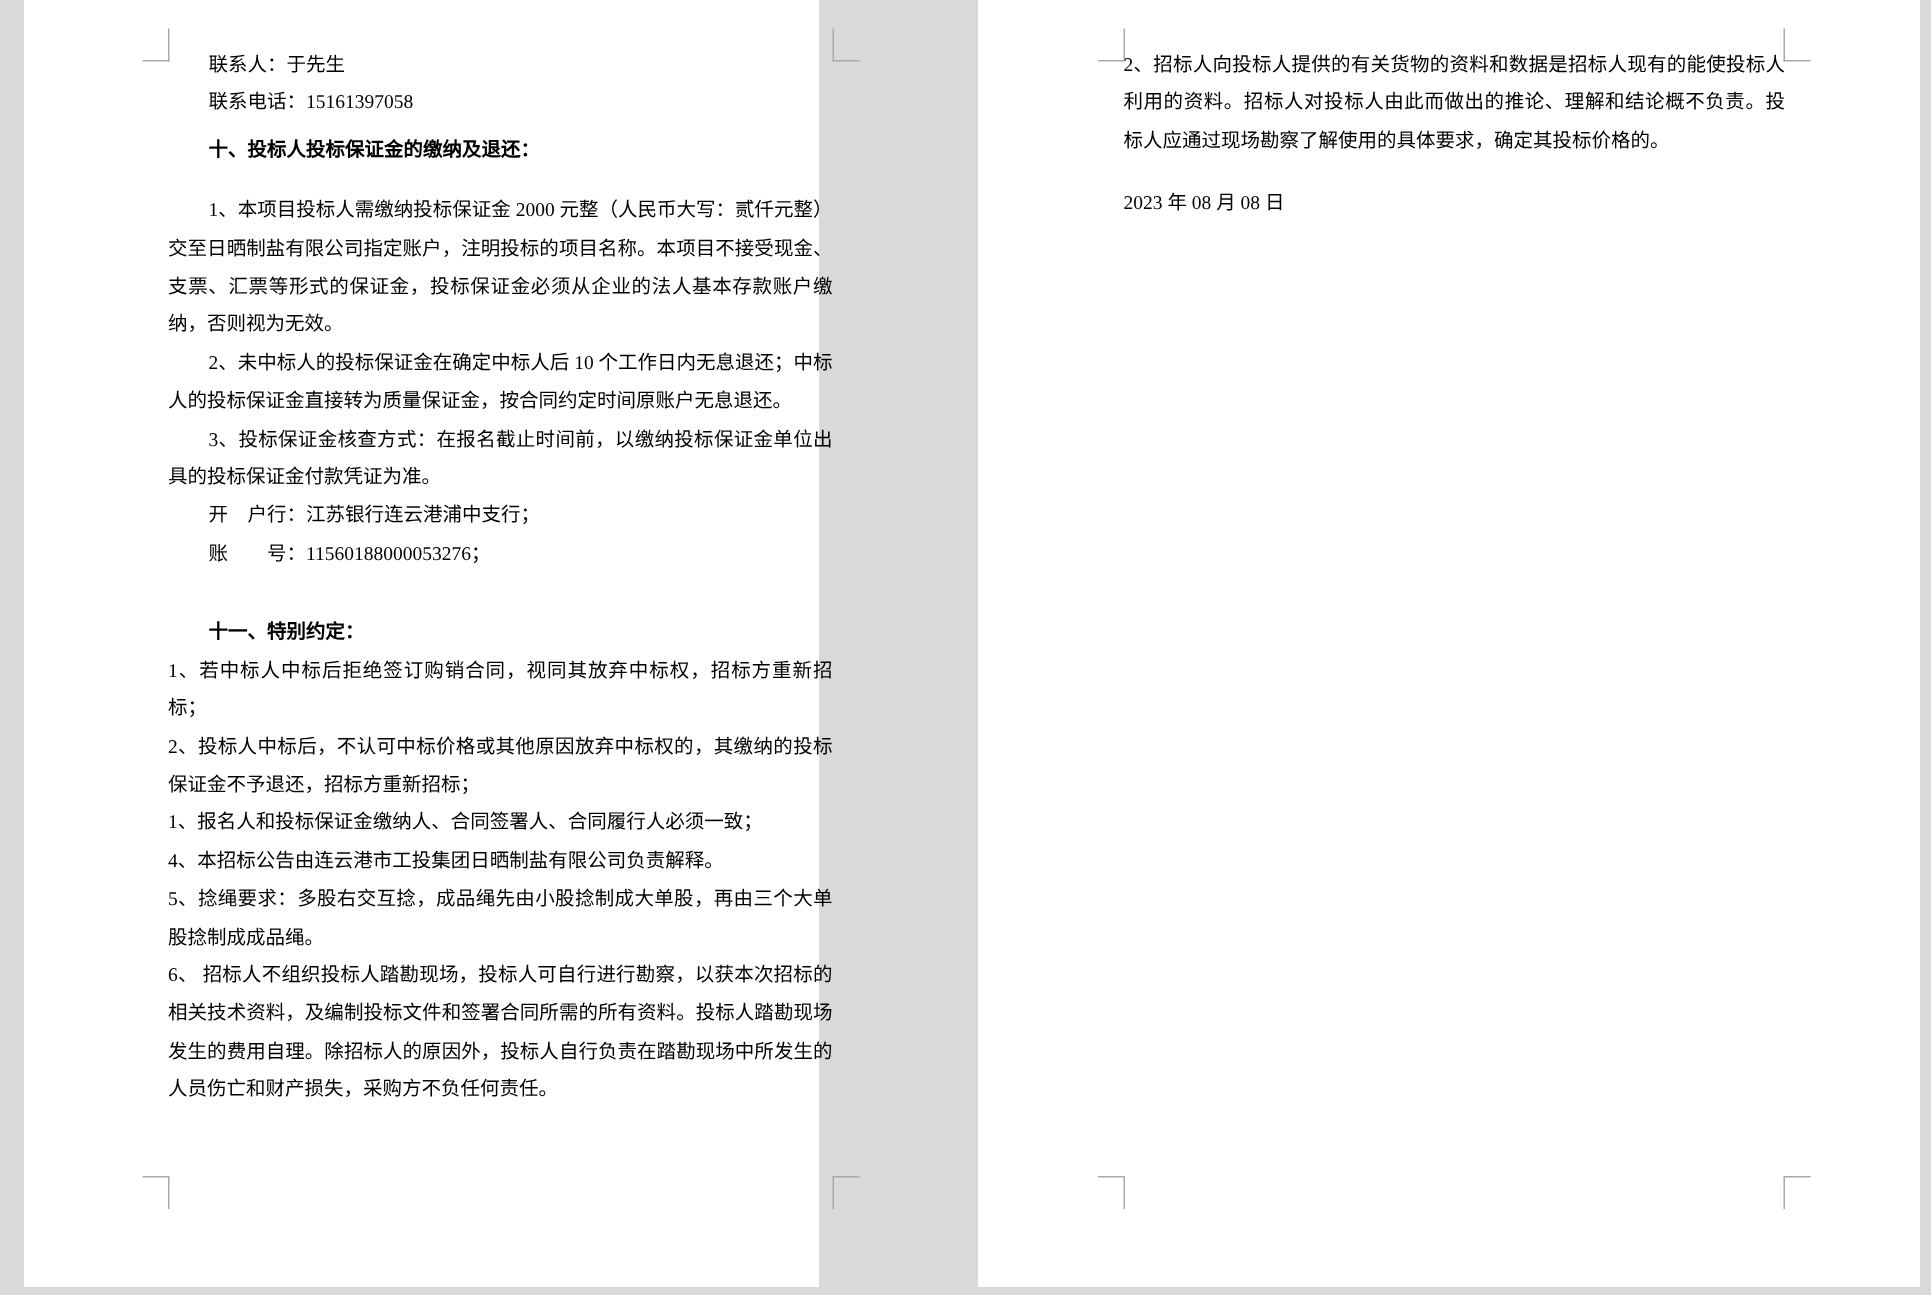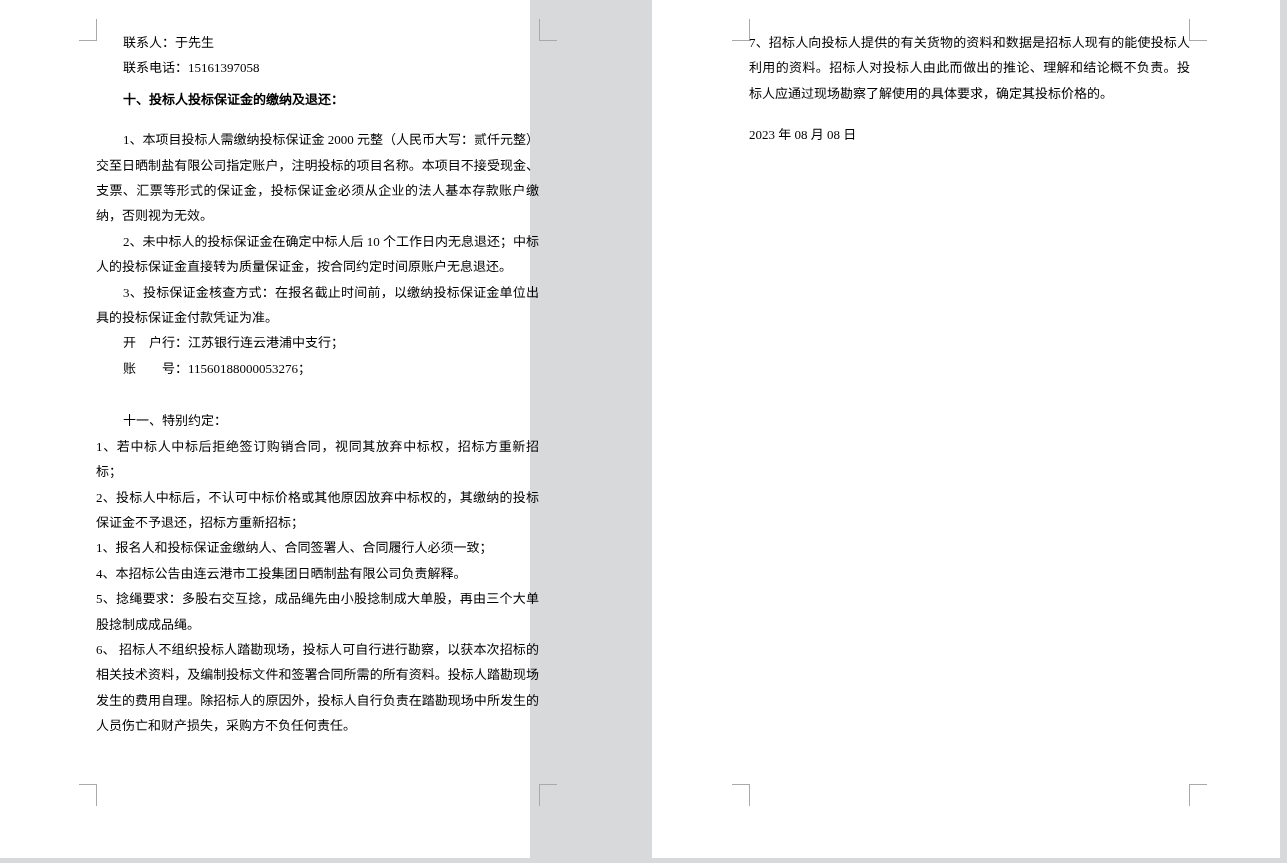"联系人：于先生" .page-left { left: 0 -> 16px }
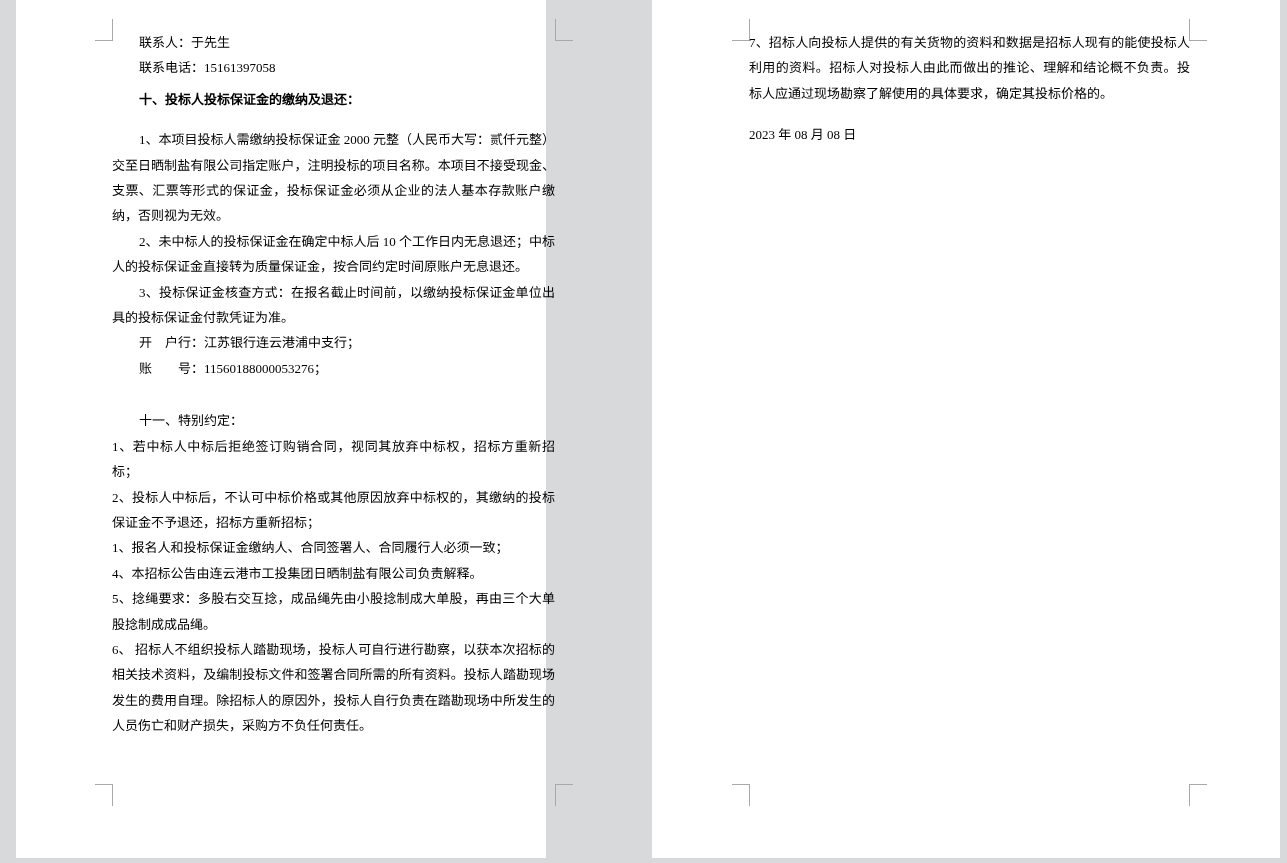"7、招标人向投标人提供的有关货物的资料和数据是招标人现有的能使投标人利用的资料。" p { text: 7 -> 2 }
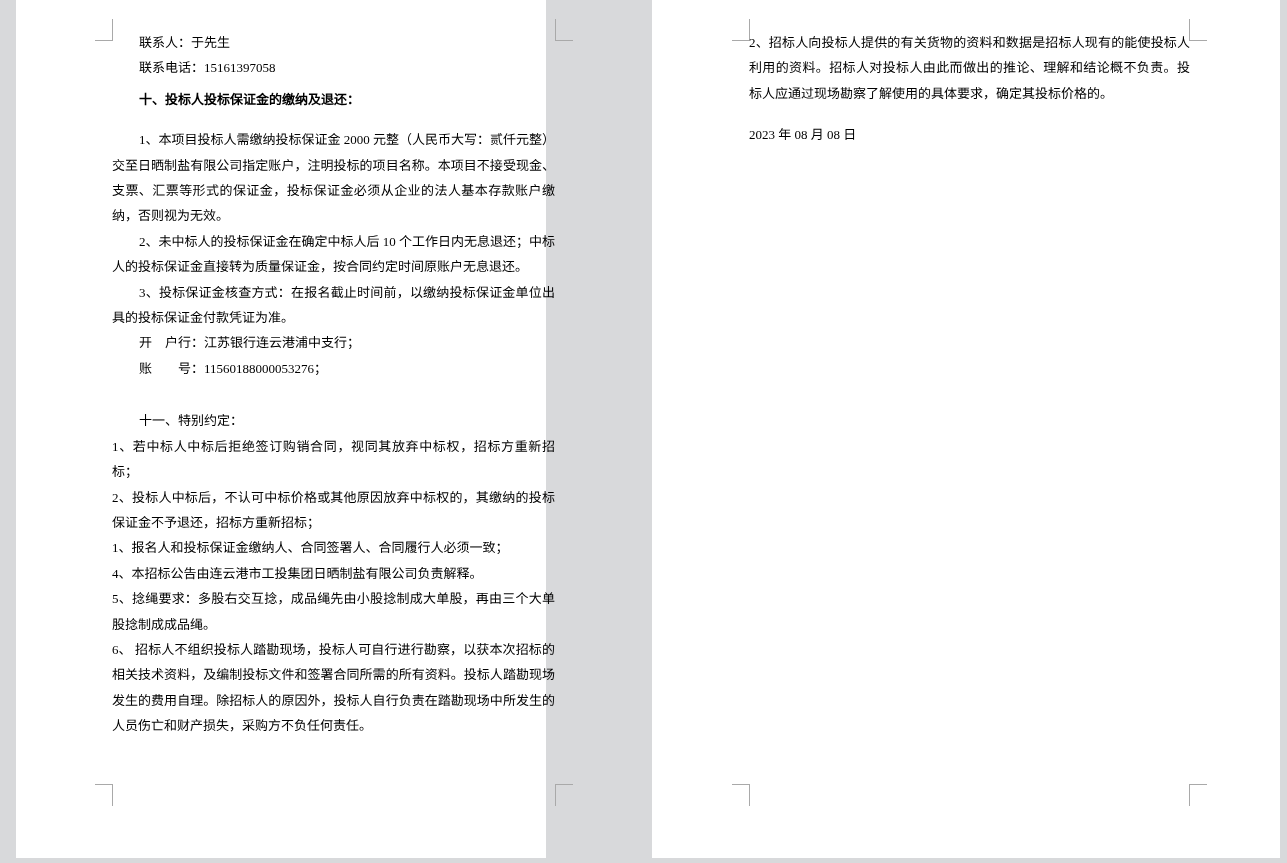"十一、特别约定：" .sec-heading-2 { font-weight: normal -> bold }
